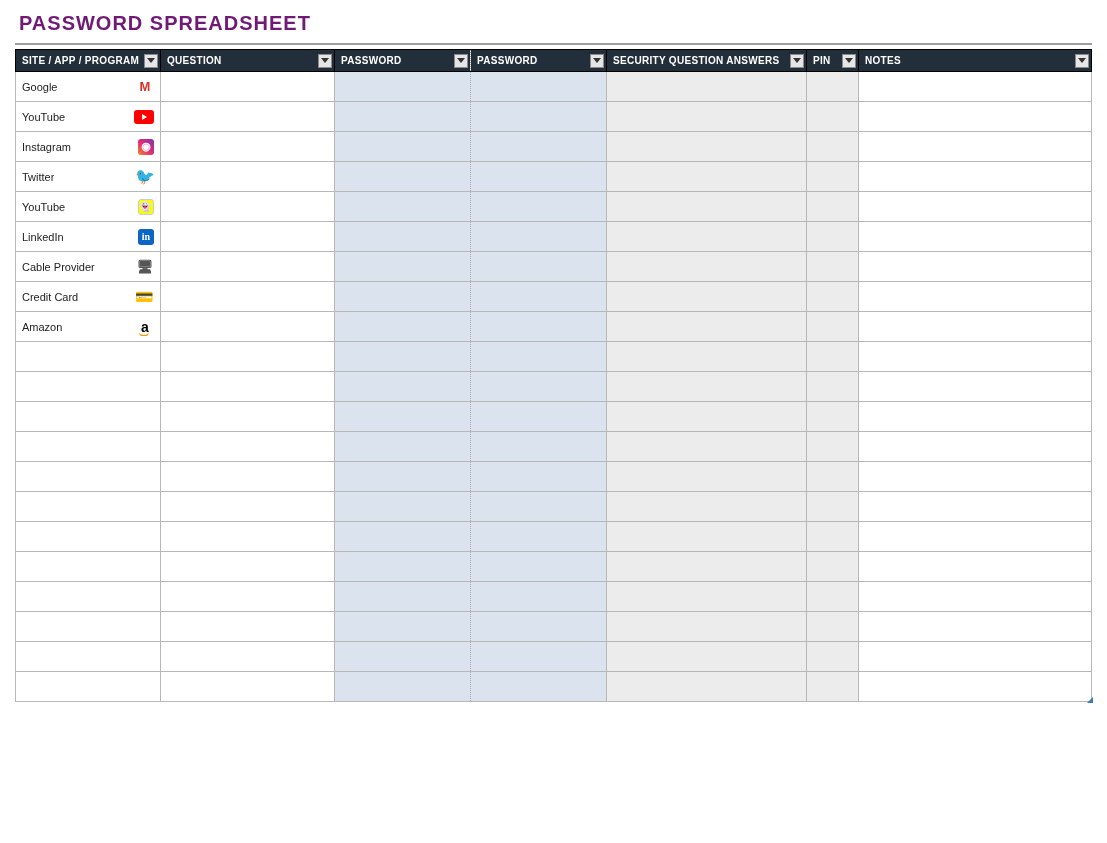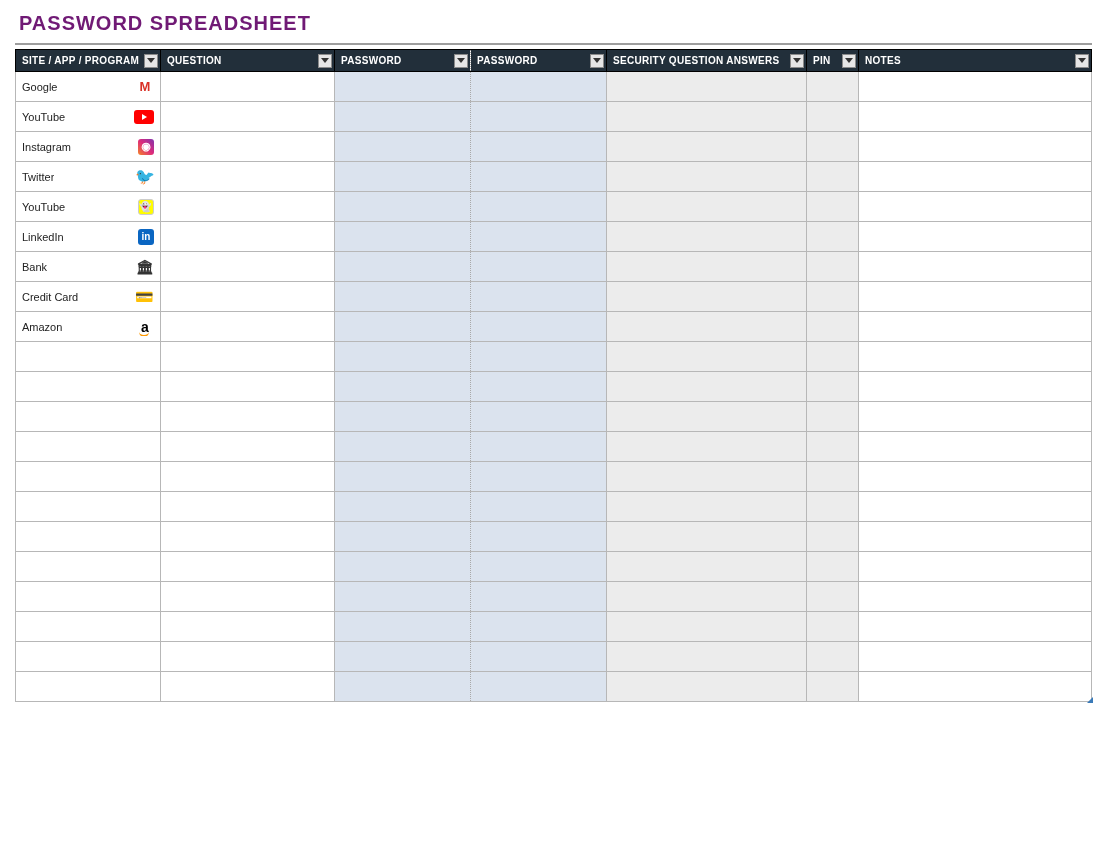"in" .ico-linkedin { font-family: none -> Liberation Serif, serif }
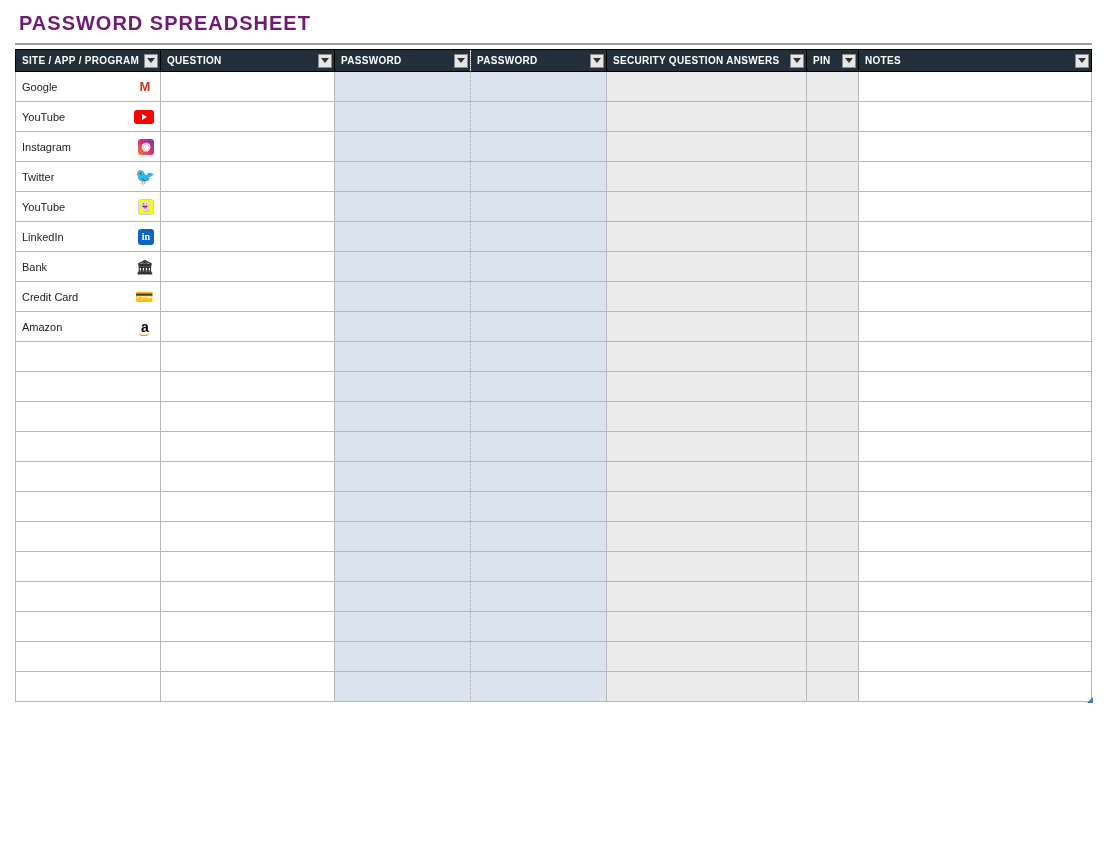"Cable Provider" tr { html: none -> <tr> <td> <div> <span>Cable Provider</span> <span>🖥</span> </div> </td> <td></td> <td></td> <td></td> <td></td> <td></td> <td></td> </tr> }
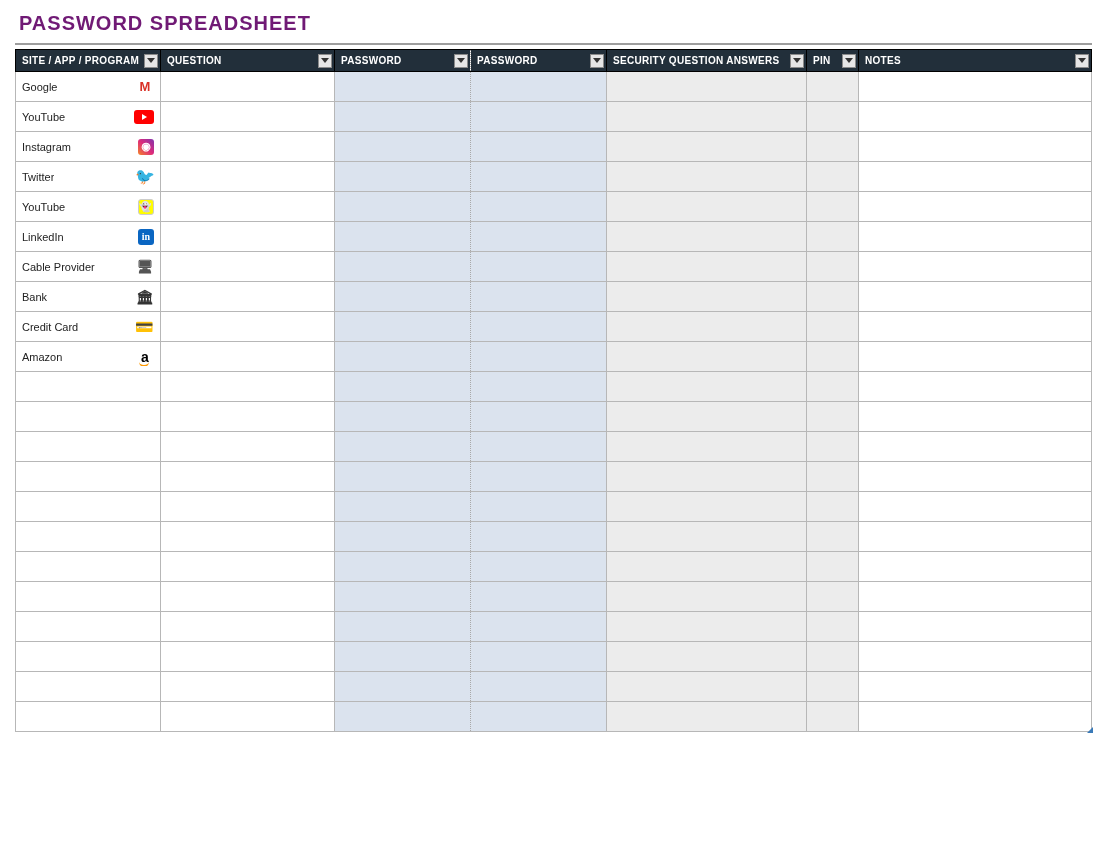"Bank" tr { html: <tr> <td> <div> <span>Bank</span> <span>🏛</span> </div> </td> <td></td> <td></td> <td></td> <td></td> <td></td> <td></td> </tr> -> none }
